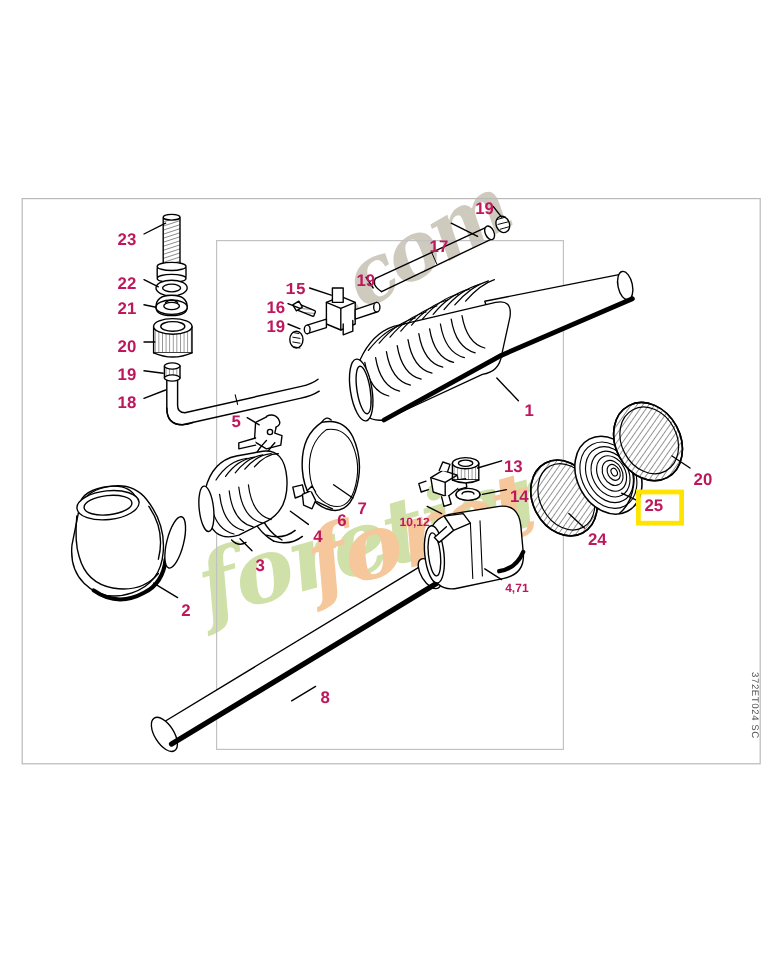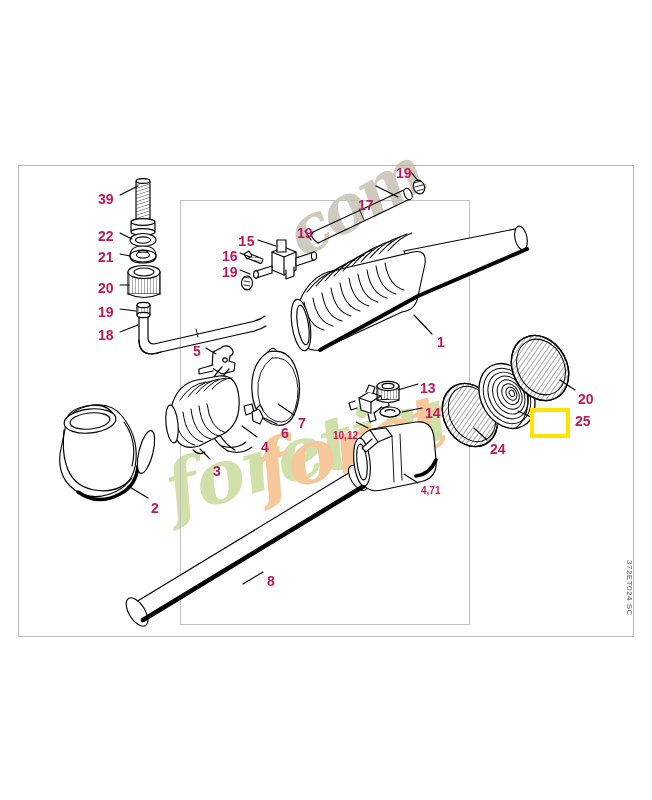"39" div.lbl { text: 39 -> 23 }
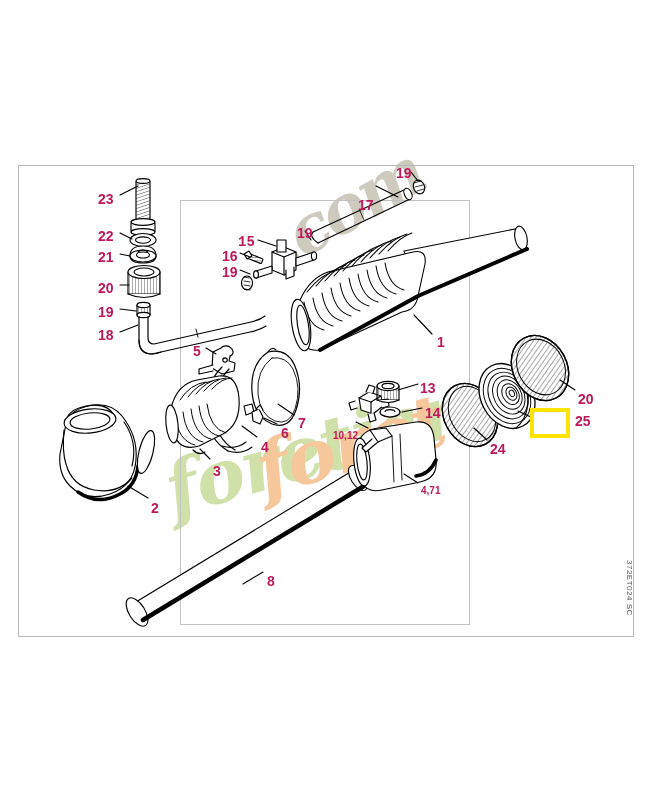"25" div.lbl { margin-left: 38px -> none }
